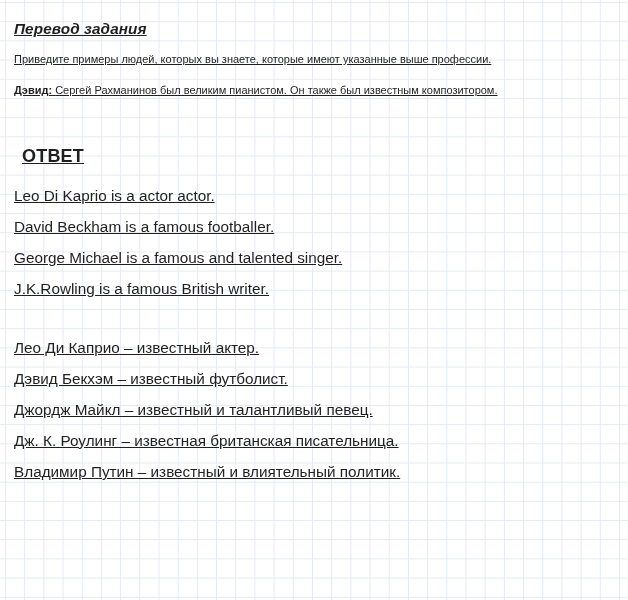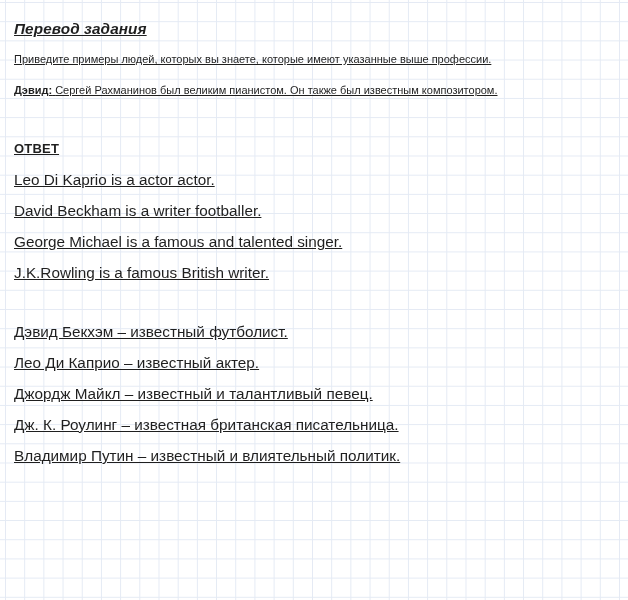"ОТВЕТ" .sec-head-upright { font-size: 13px -> 18px; margin: 0 -> 8px }
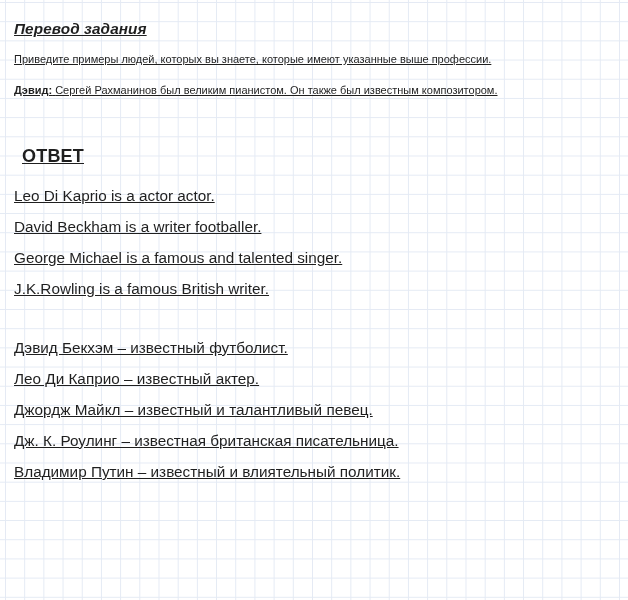"David Beckham is a writer" p.line { text: writer -> famous }
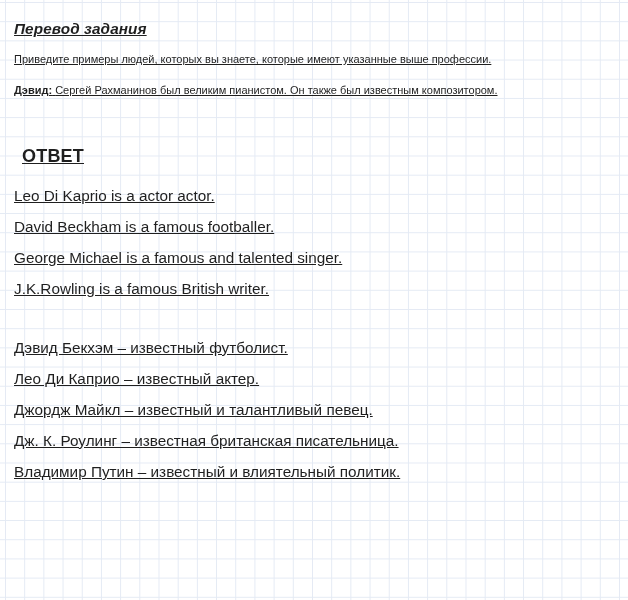"Дэвид Бекхэм – известный футболист." p.line { order: before "Лео Ди Каприо – известный" -> after "Лео Ди Каприо – известный" }
